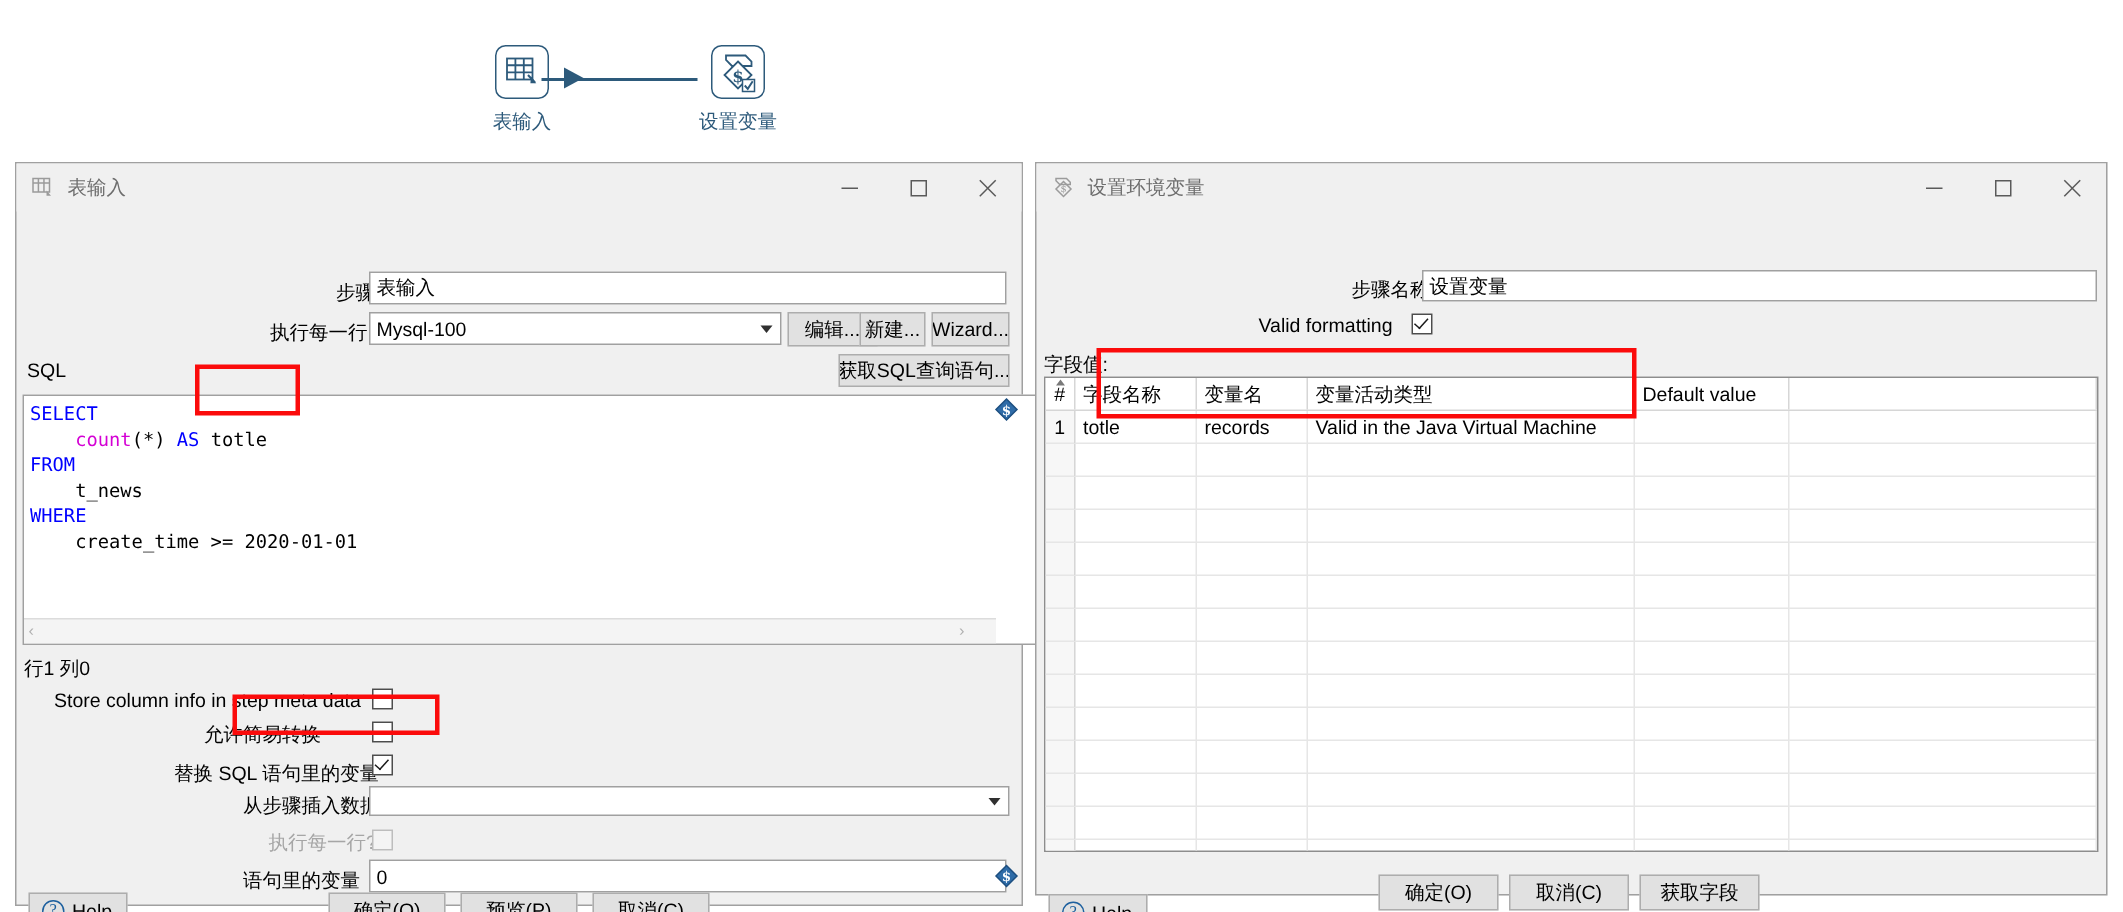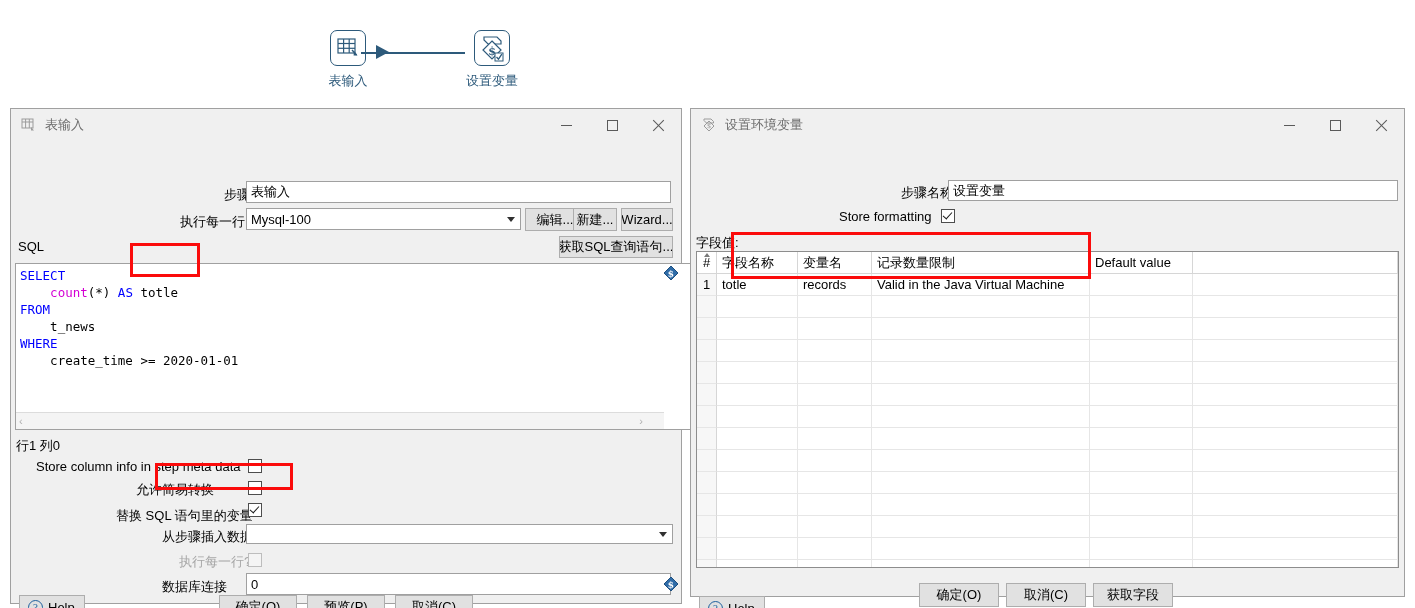"Store formatting" div.lbl { text: Store -> Valid }
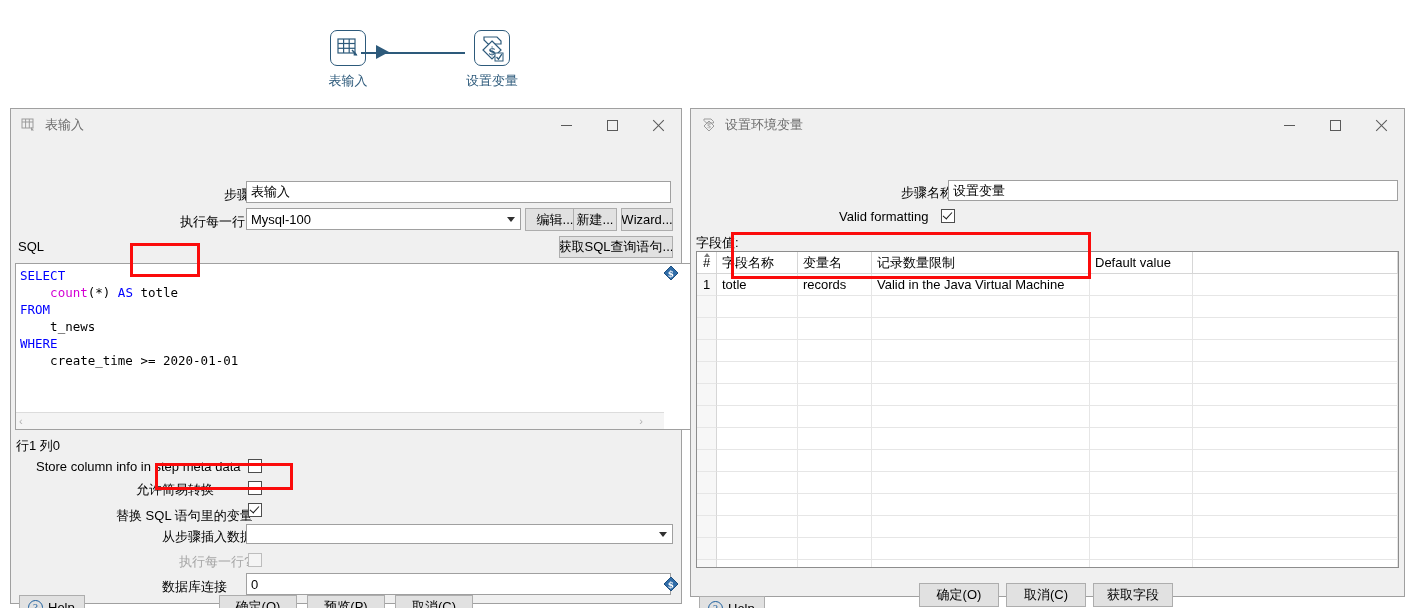"记录数量限制" div.th { text: 记录数量限制 -> 变量活动类型 }
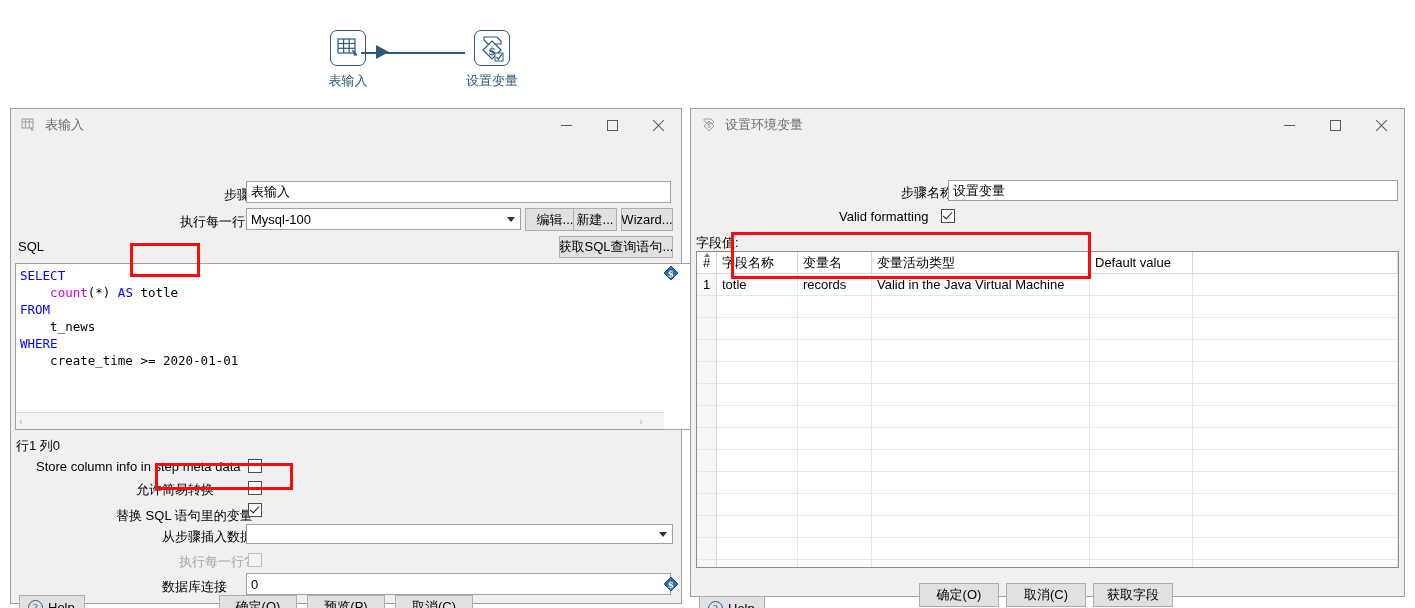"数据库连接" div.lbl { text: 数据库连接 -> 语句里的变量 }
